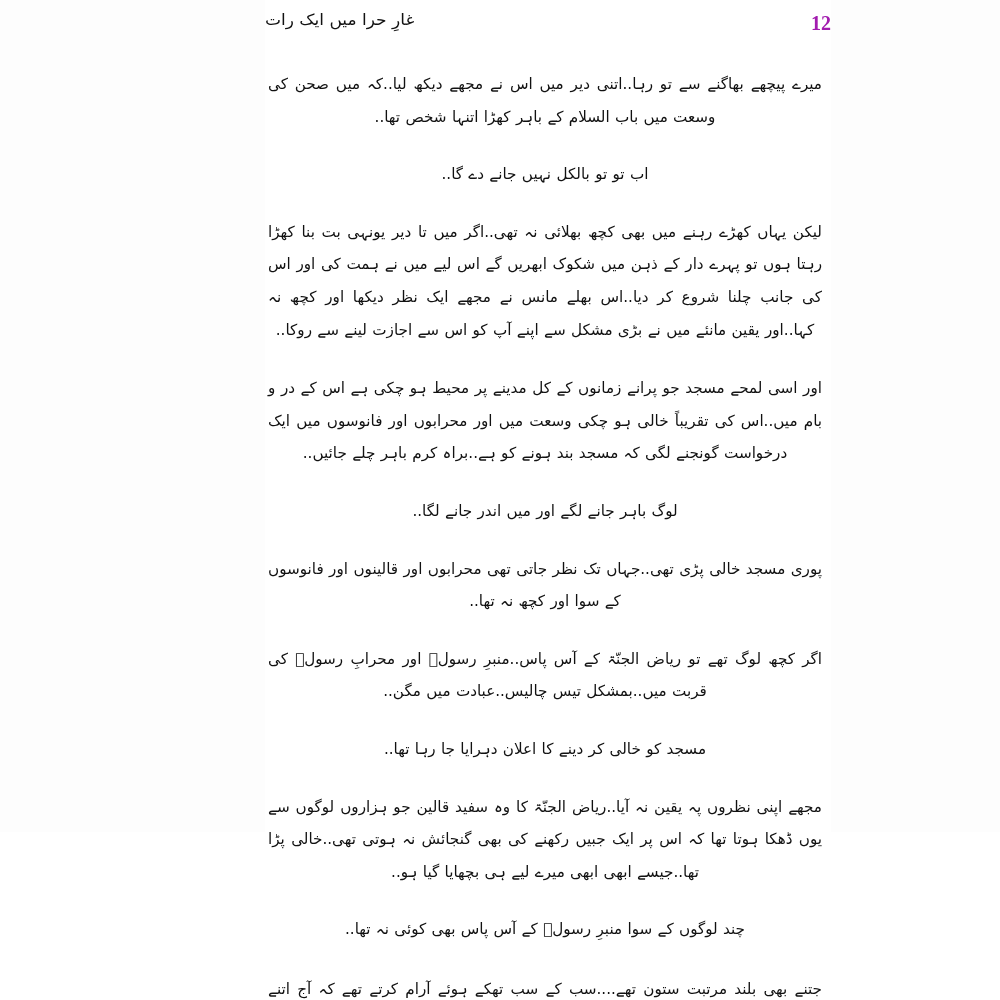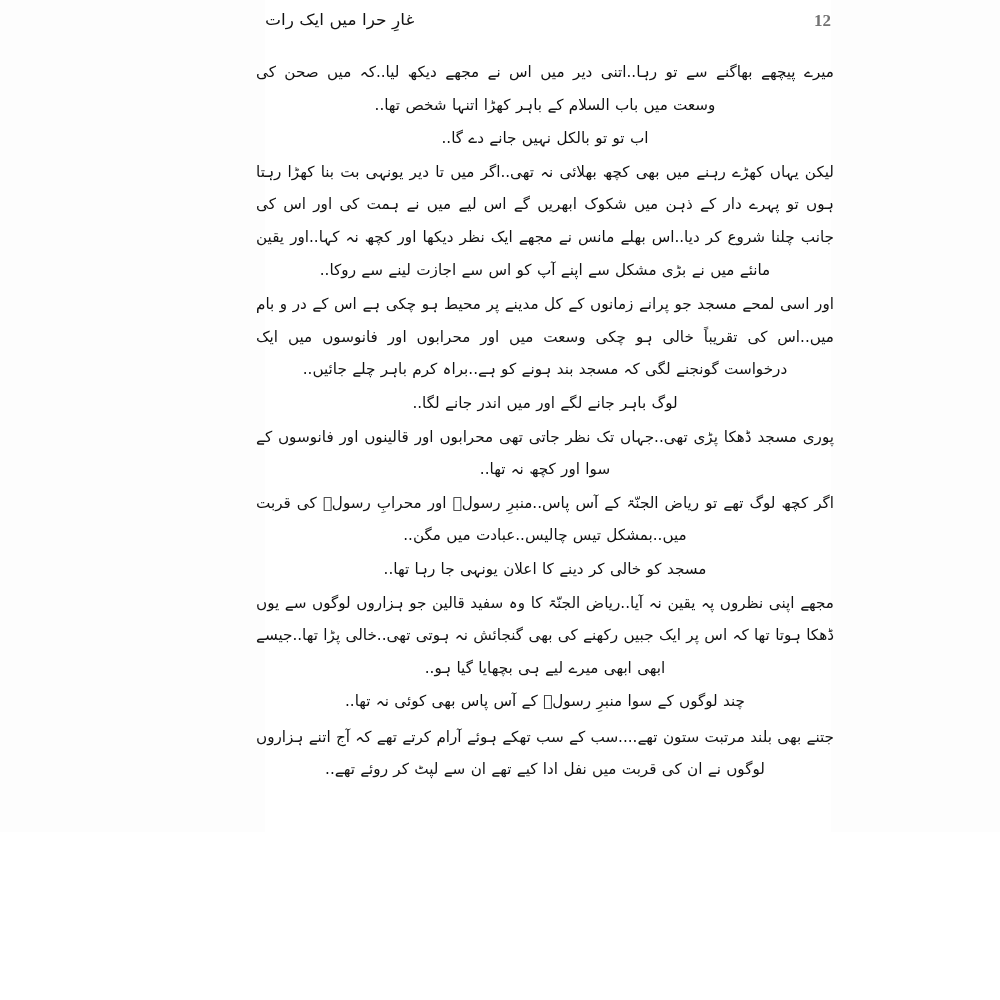"12" .page-number { color: #737373 -> #a21caf; font-size: 17px -> 20px }
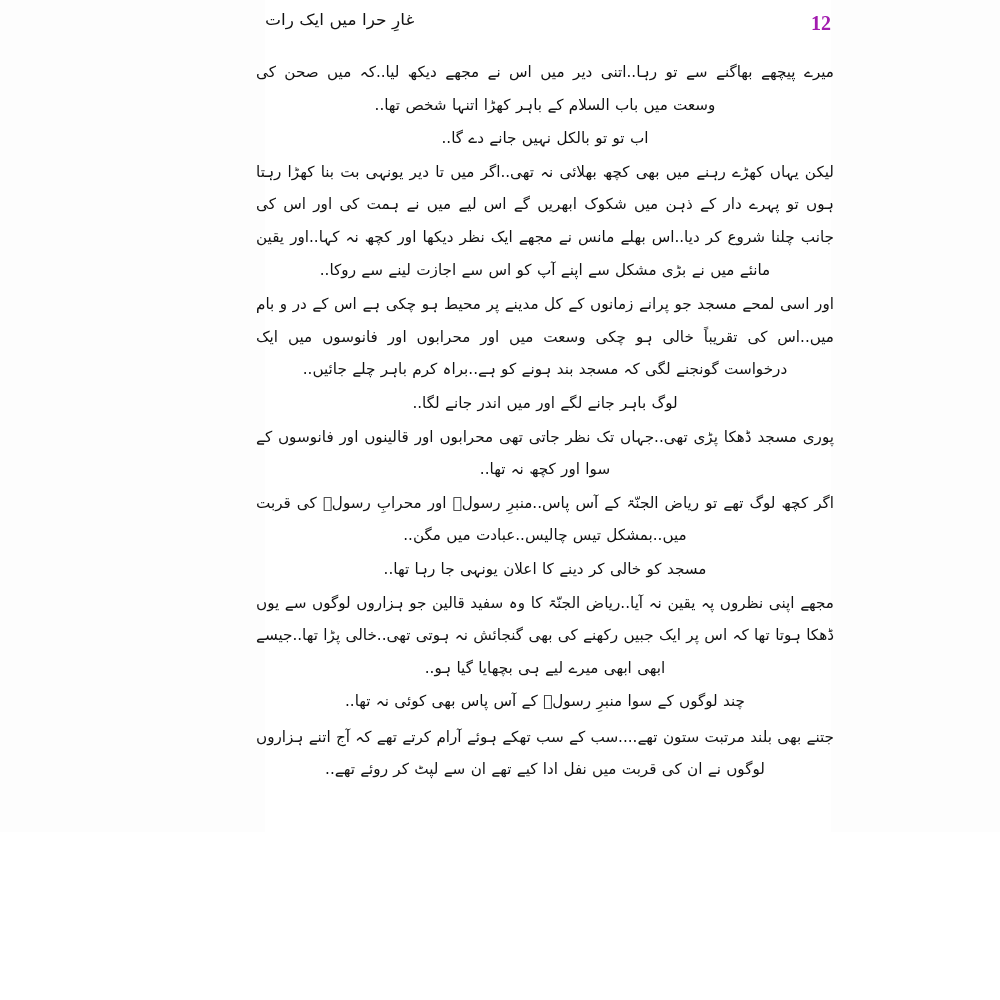"میرے پیچھے بھاگنے سے تو" .para { margin: 0 -> 12px }
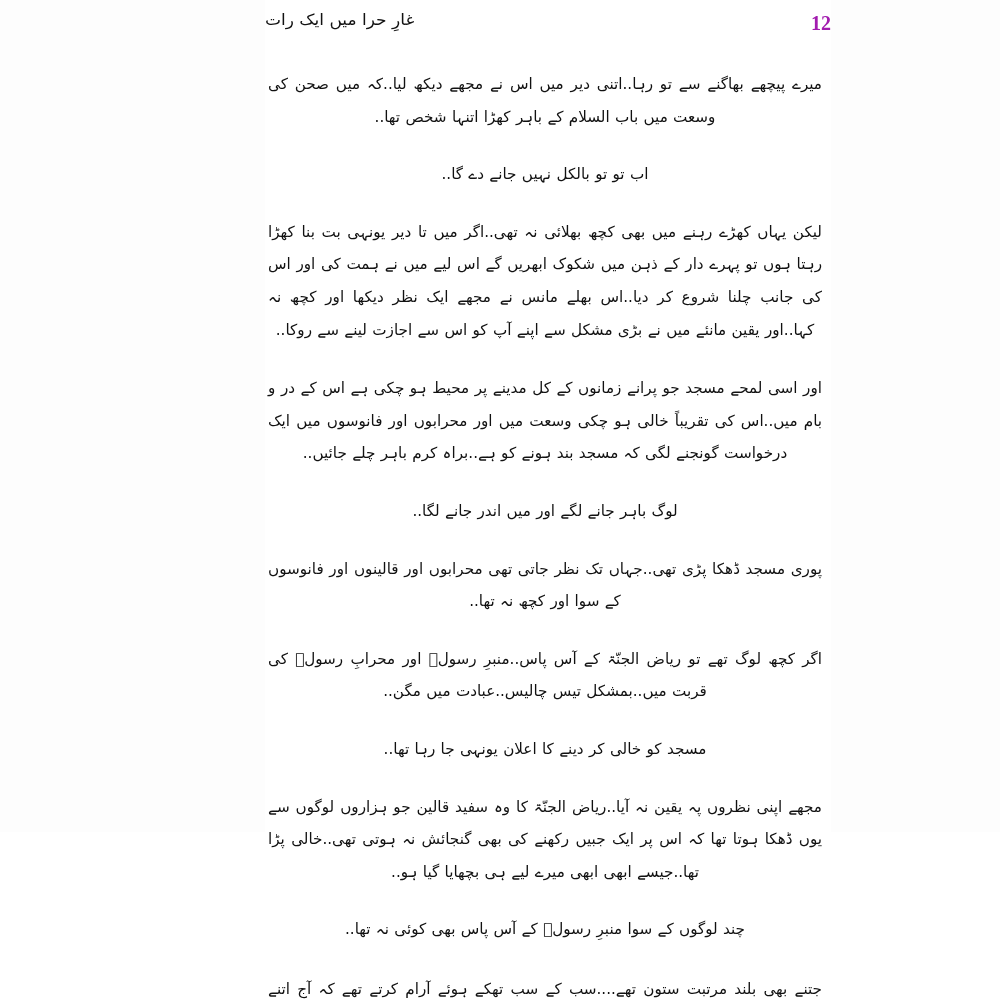"پوری مسجد ڈھکا پڑی تھی..جہاں" p.para { text: ڈھکا -> خالی }
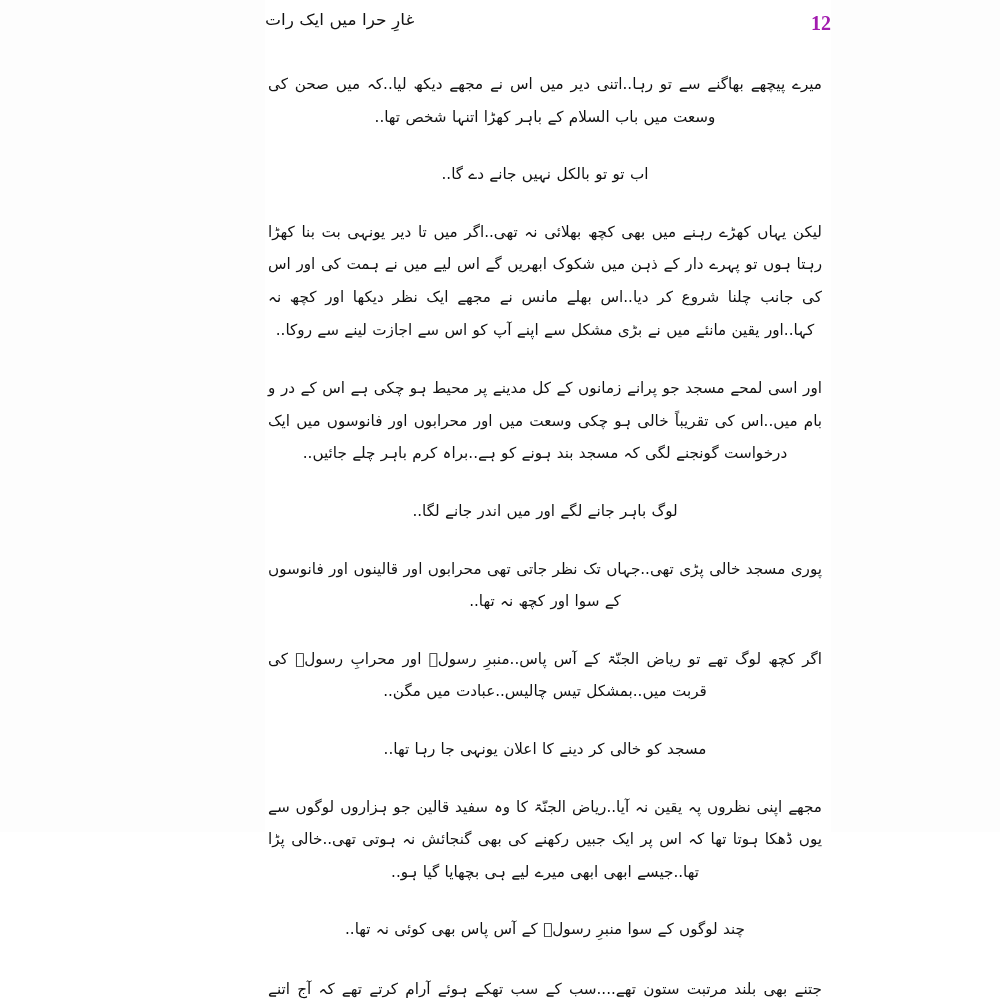"مسجد کو خالی کر دینے" p.para { text: یونہی -> دہرایا }
